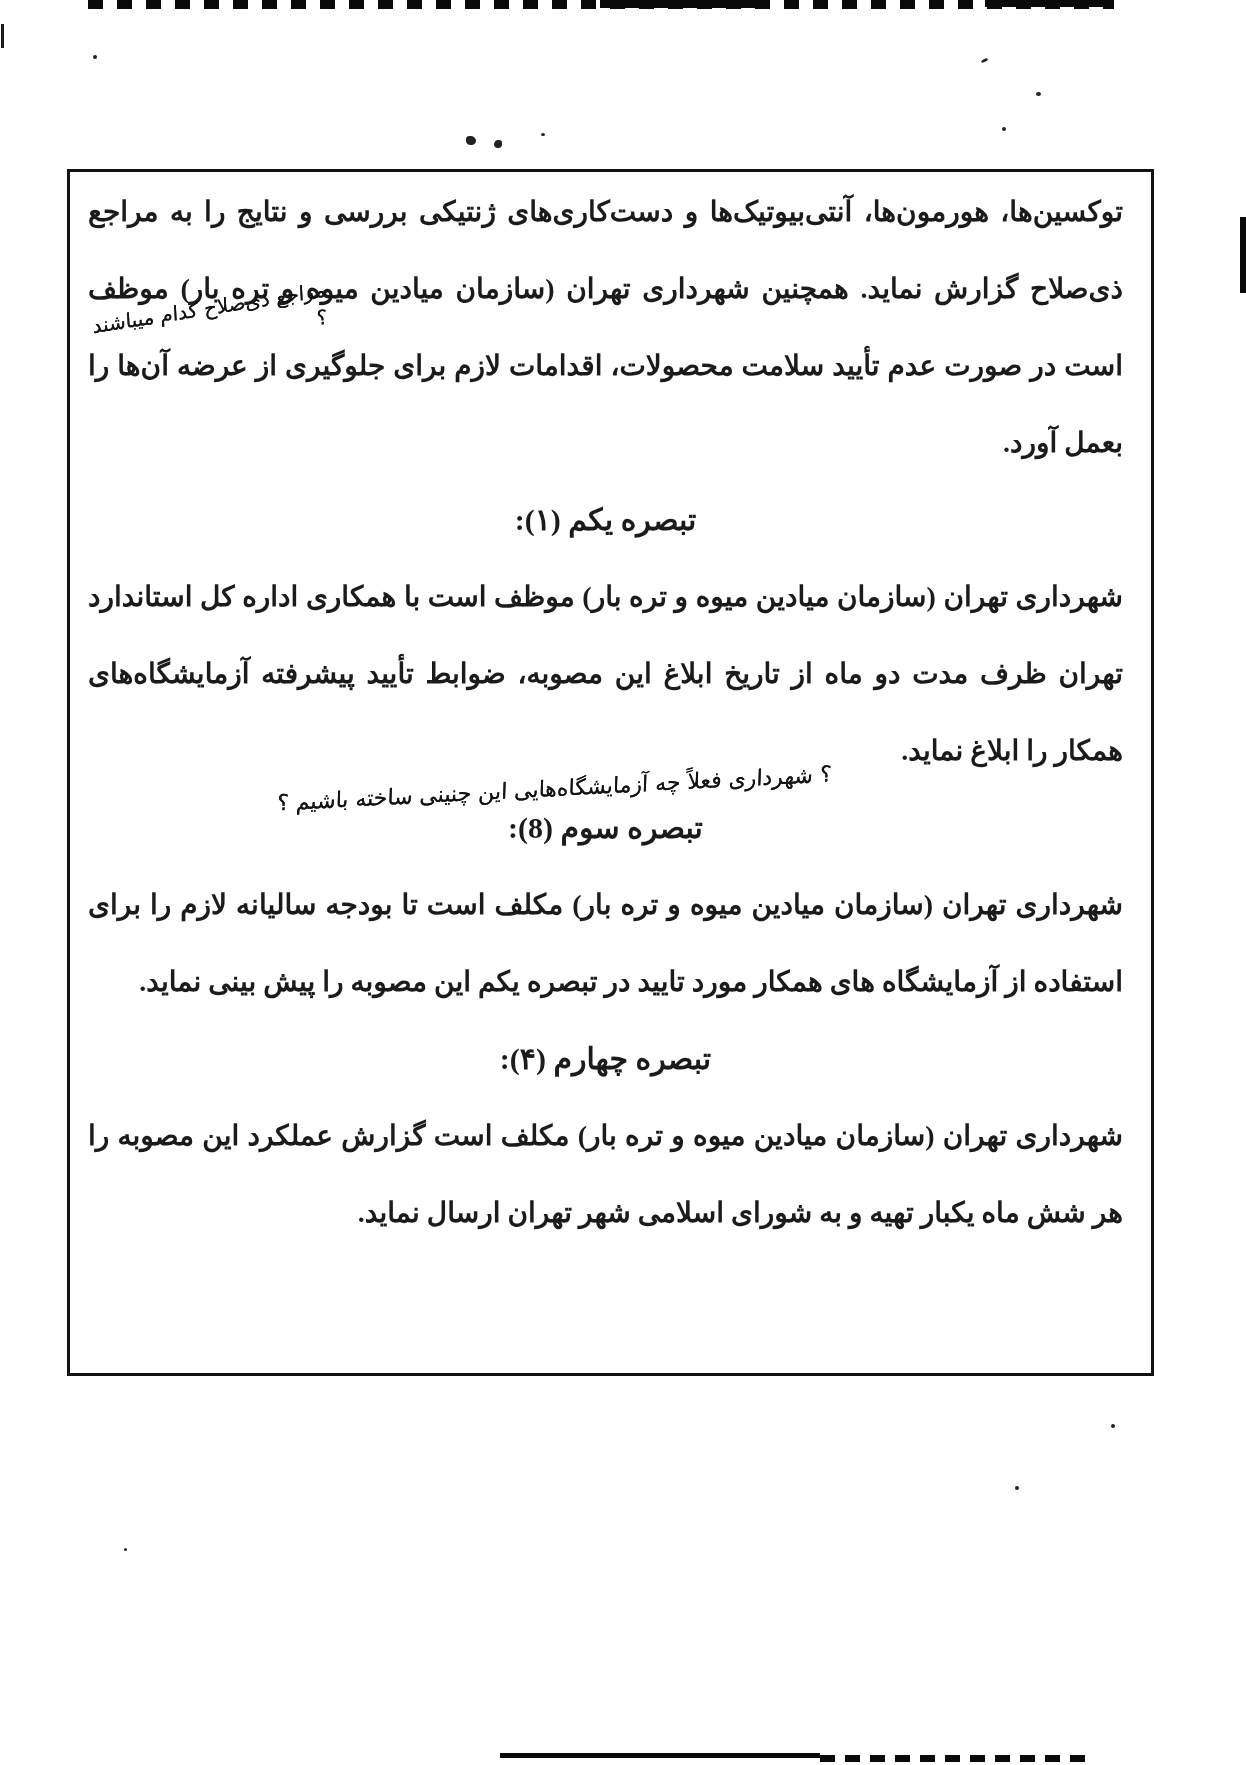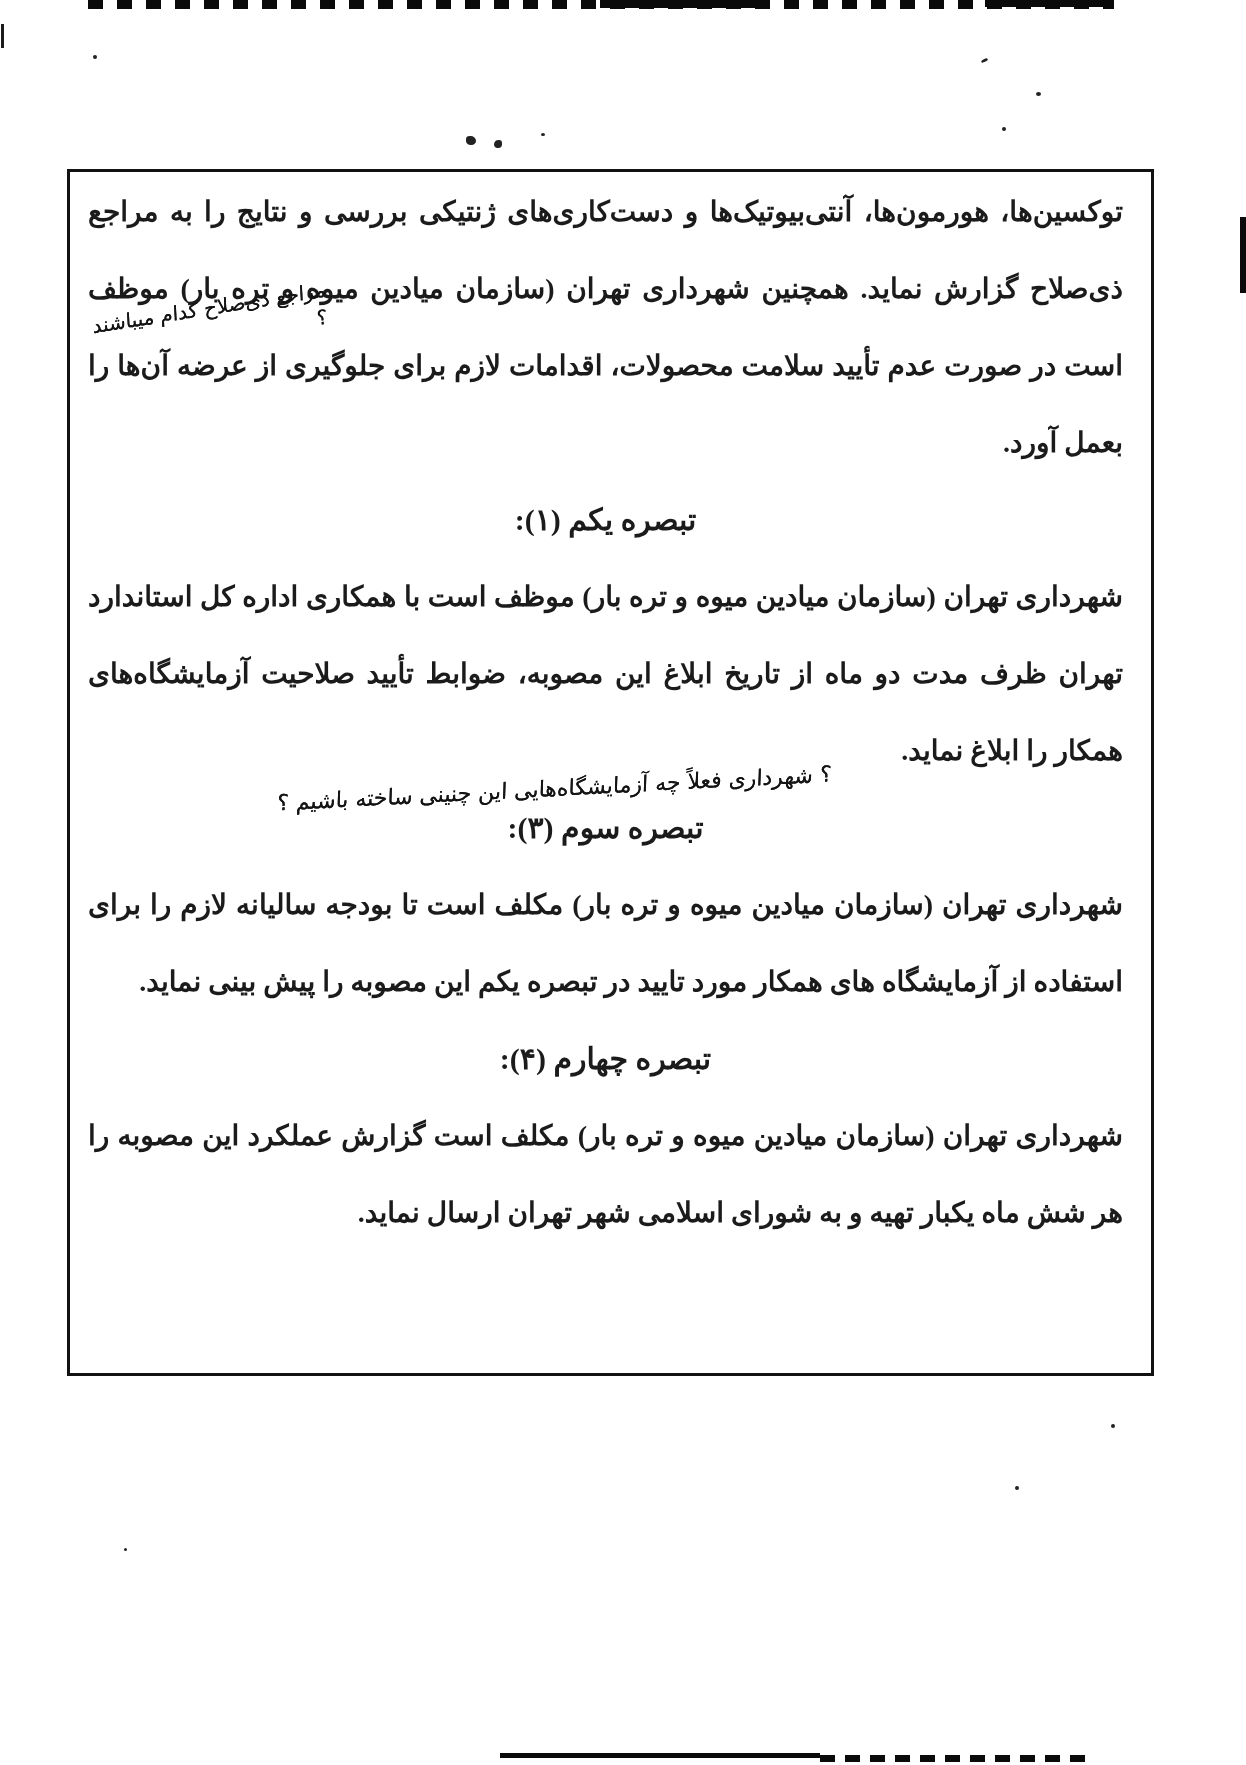"شهرداری تهران (سازمان میادین میوه و تره بار) موظف" p.body-para { text: صلاحیت -> پیشرفته }
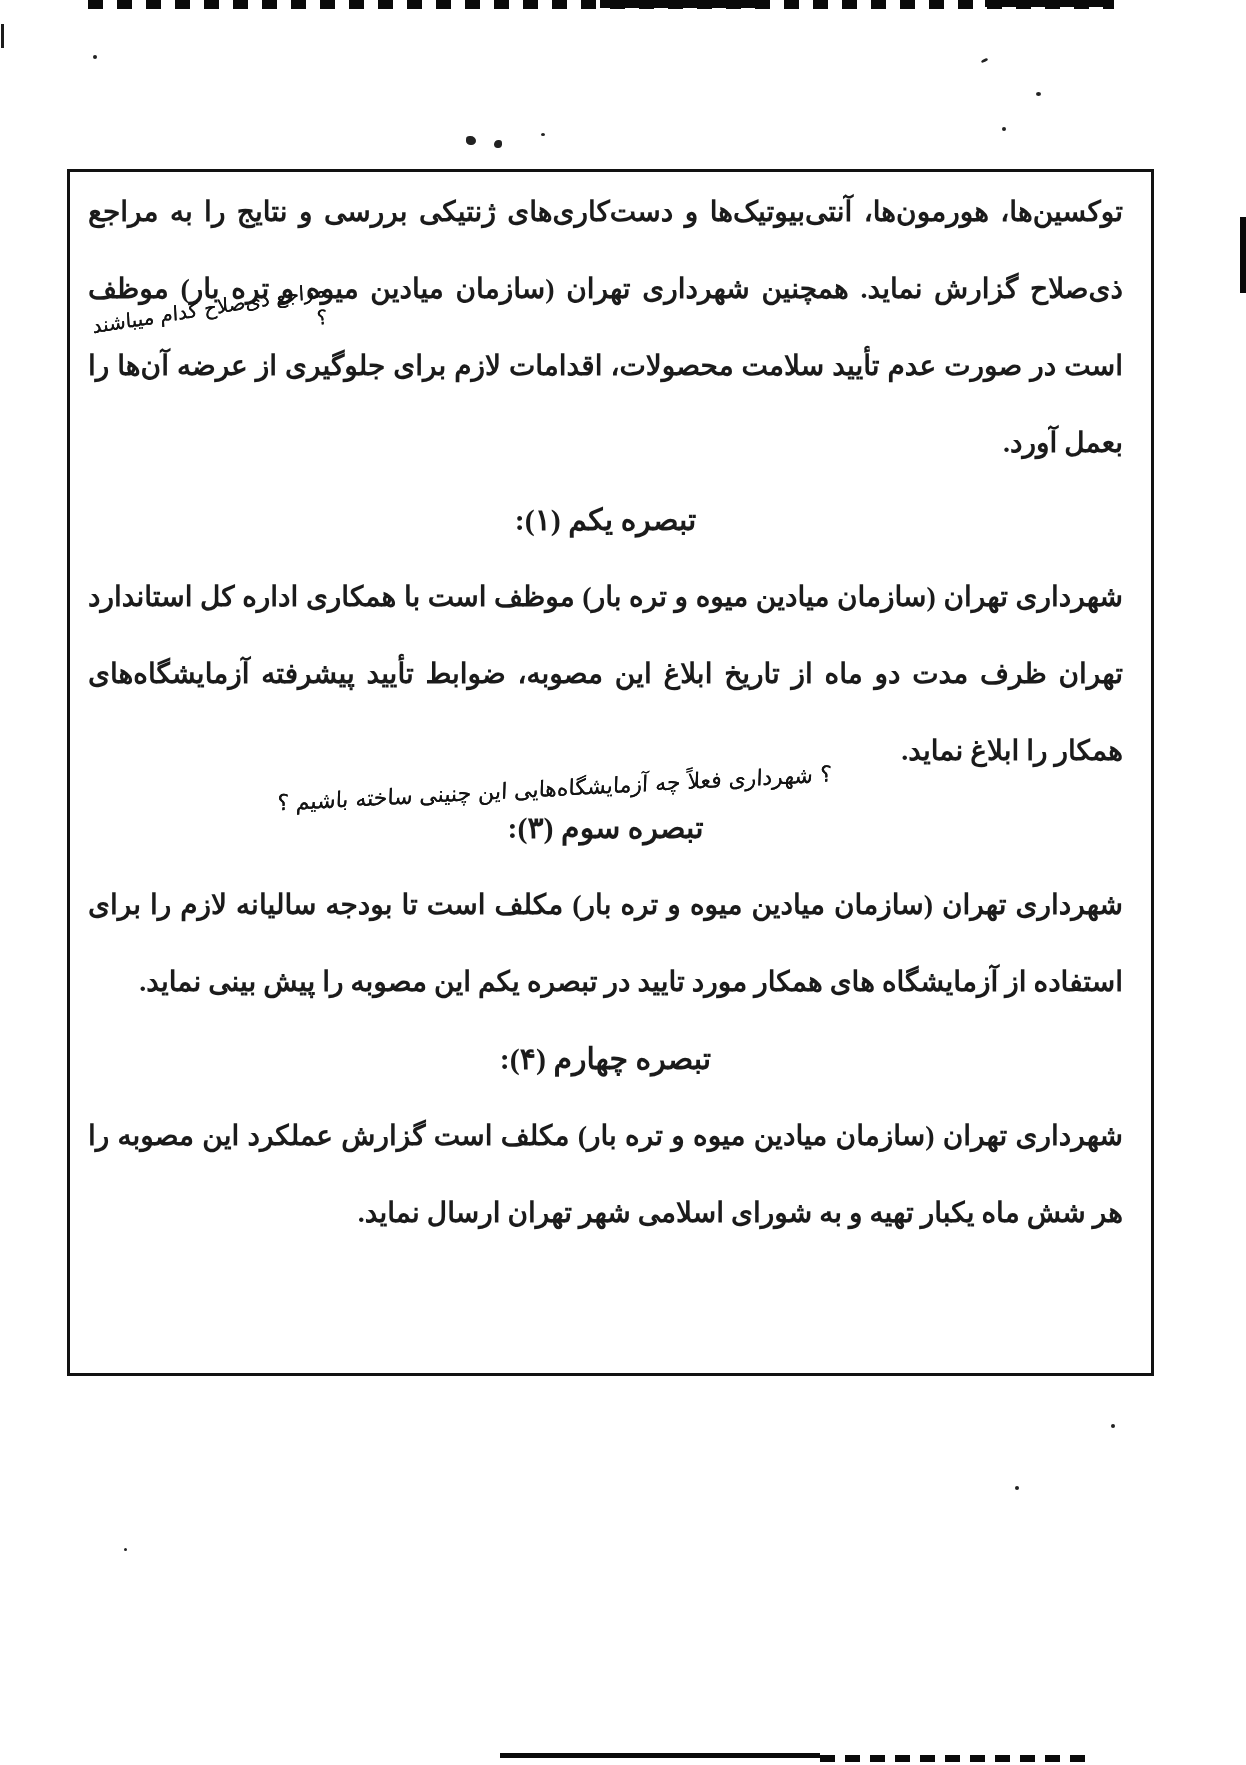"تبصره سوم (۳):" h2.clause-heading { text: ۳ -> 8 }
